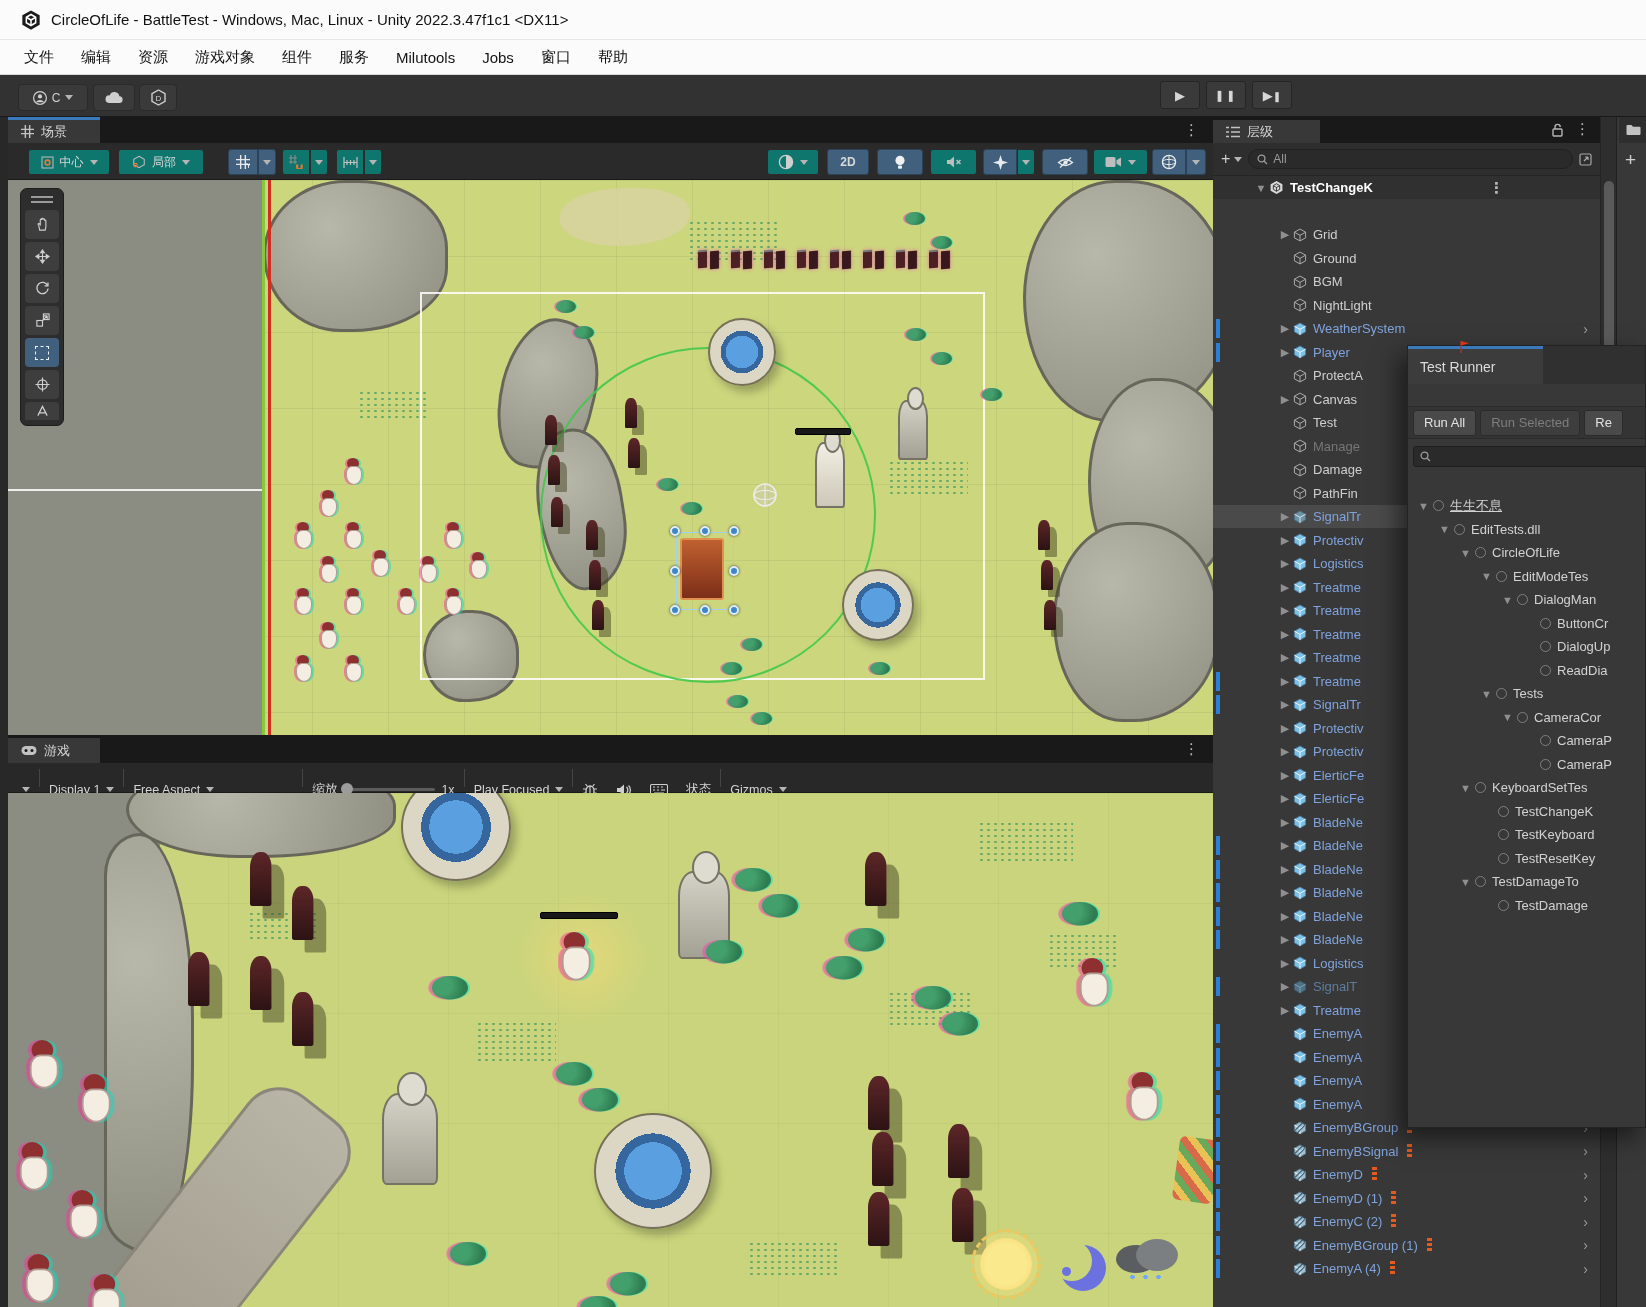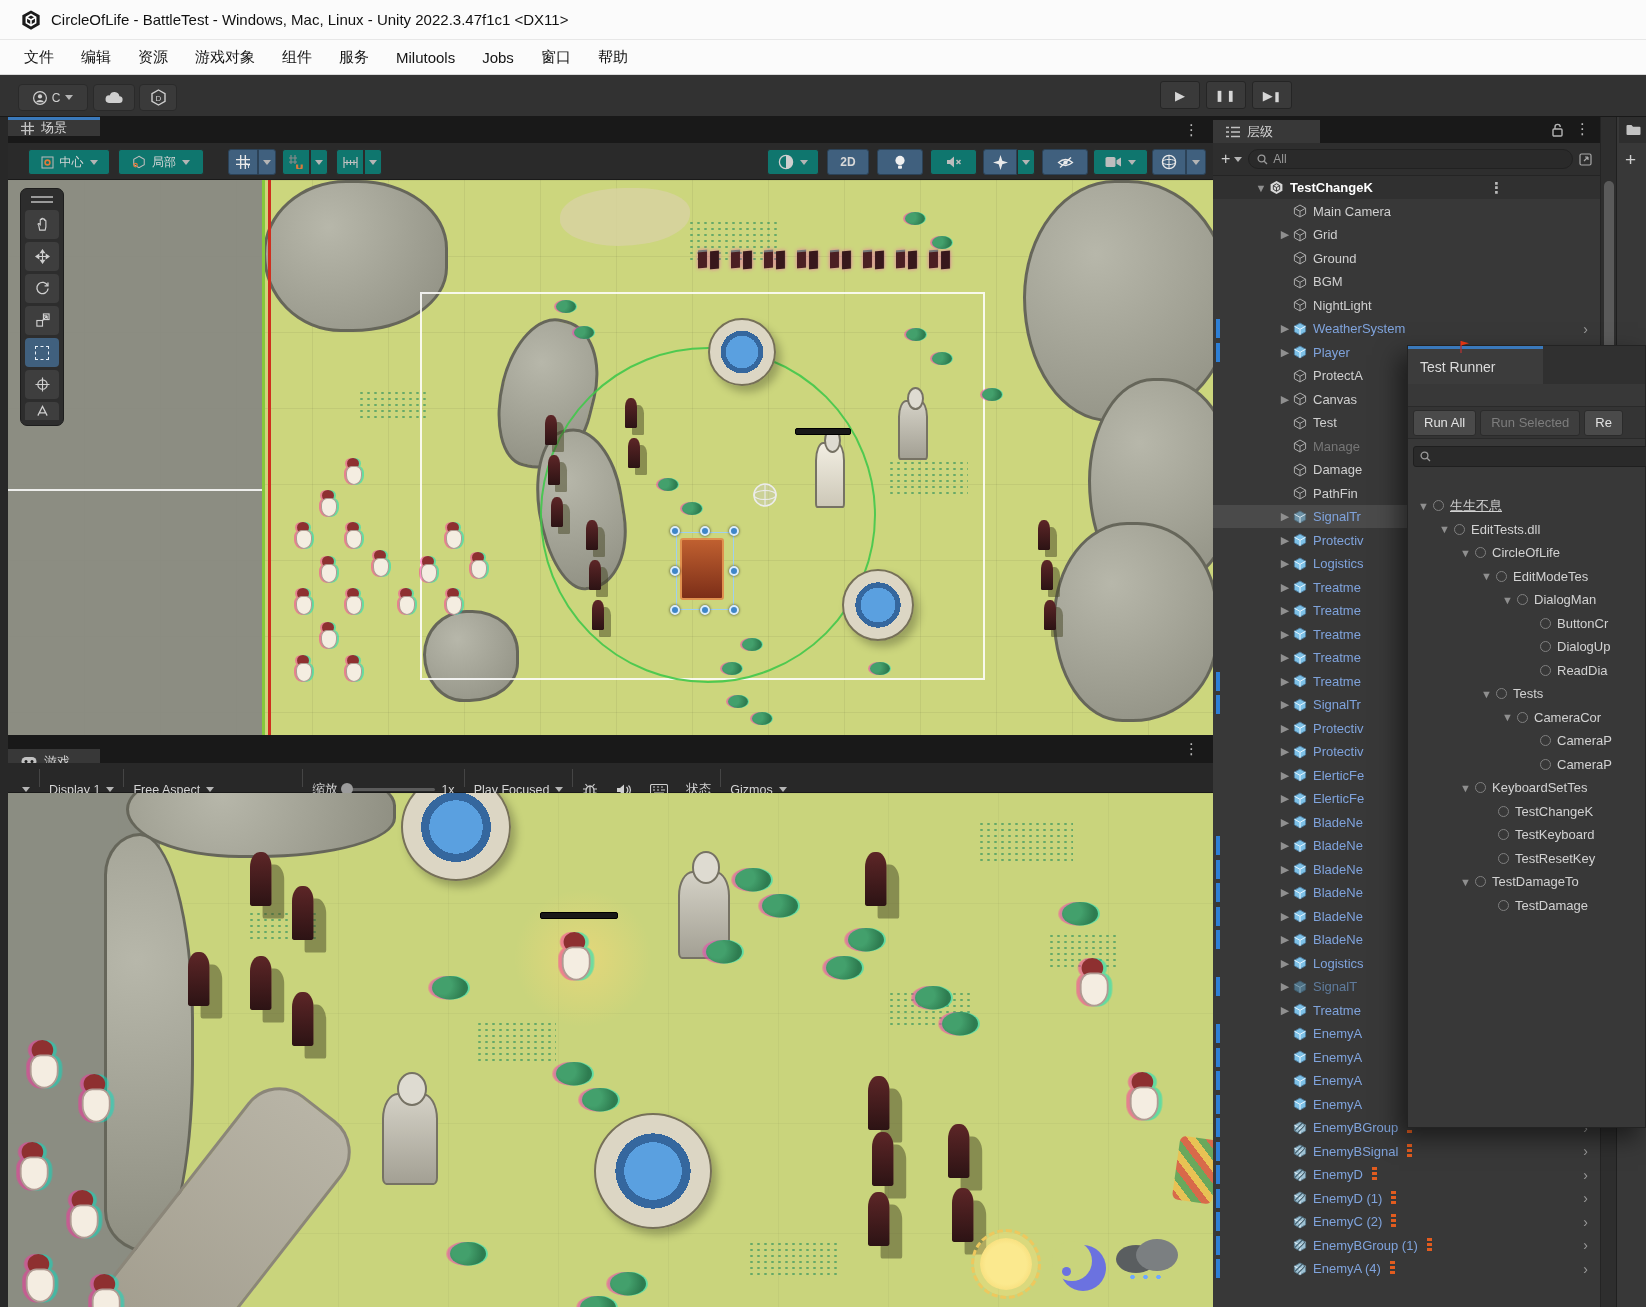"场景" div.tab { height: 16px -> 23px }
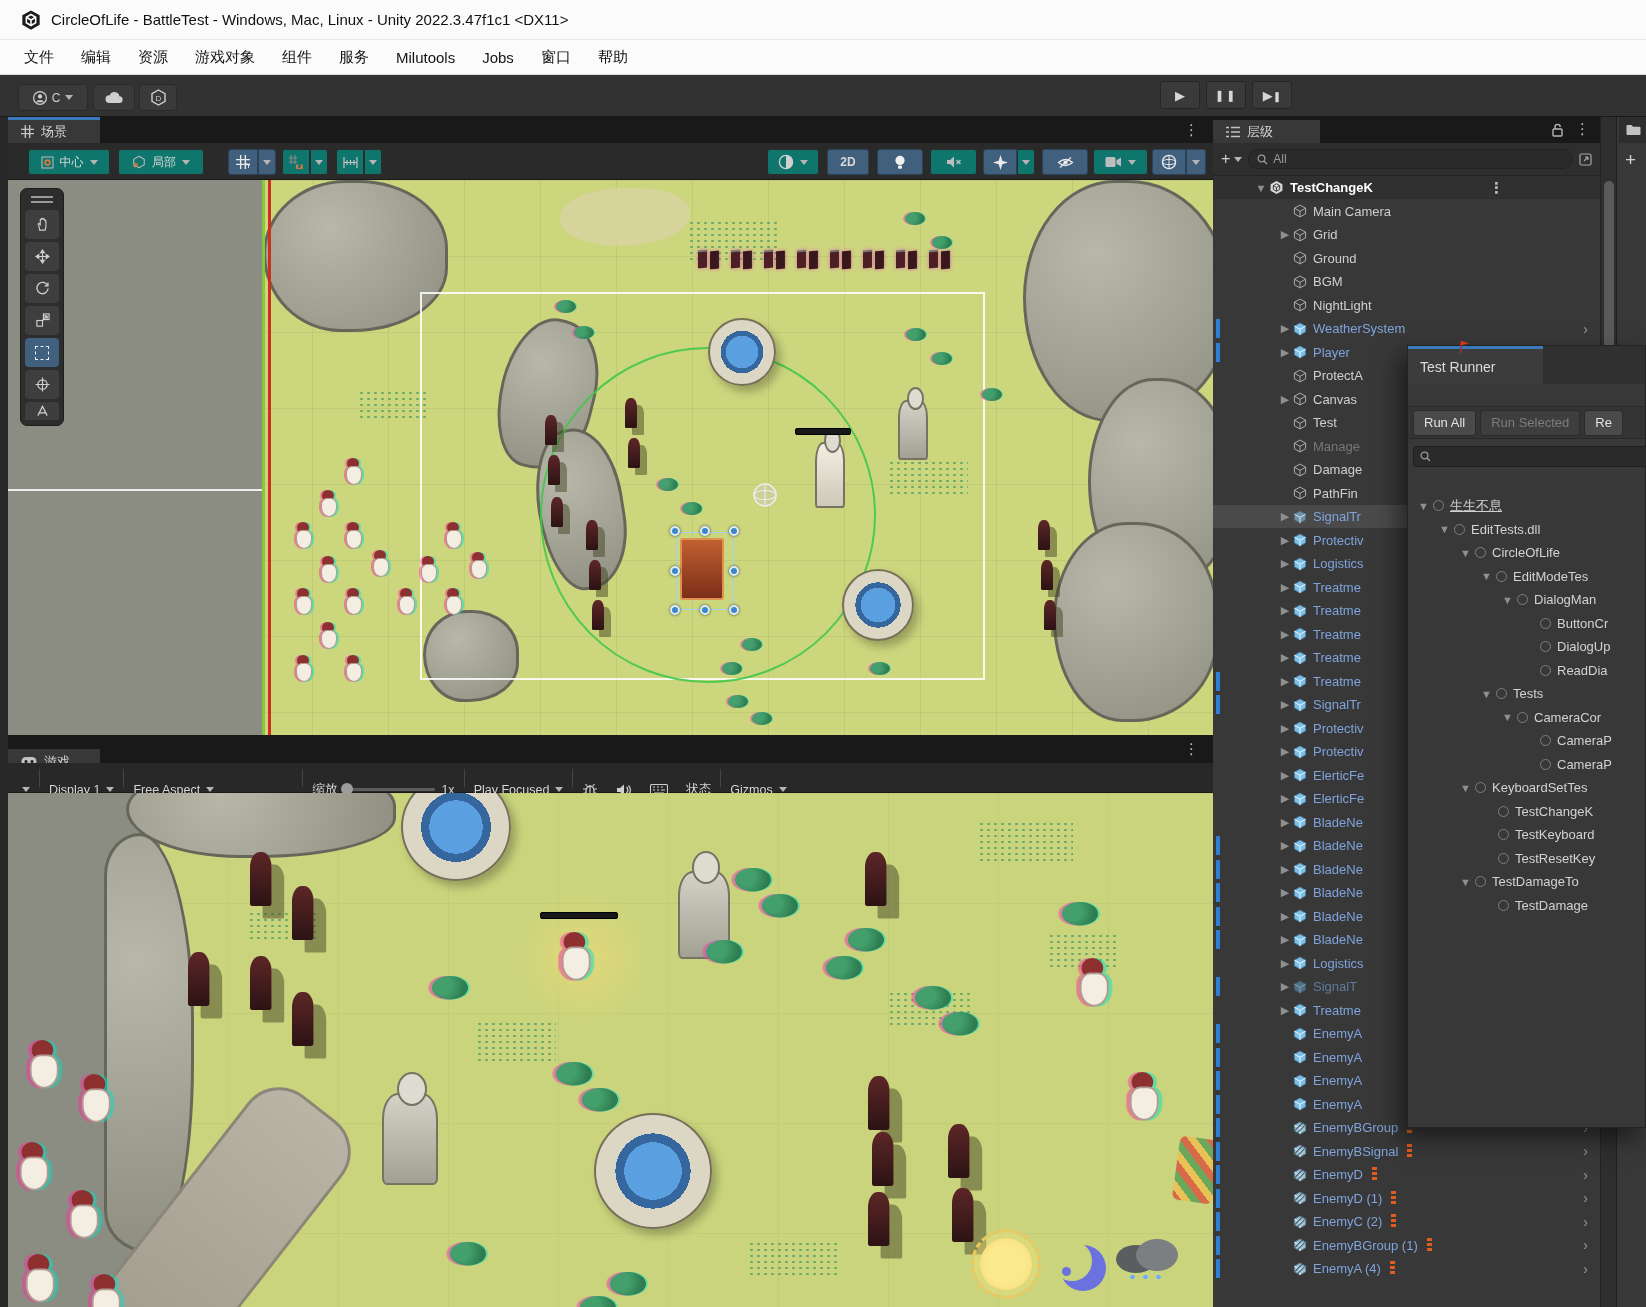"Main Camera" div.hrow { html: <div> <span></span> <span></span> <span> <svg> <path></path> <path></path> </svg> </span> <span>Main Camera</span> </div> -> none }
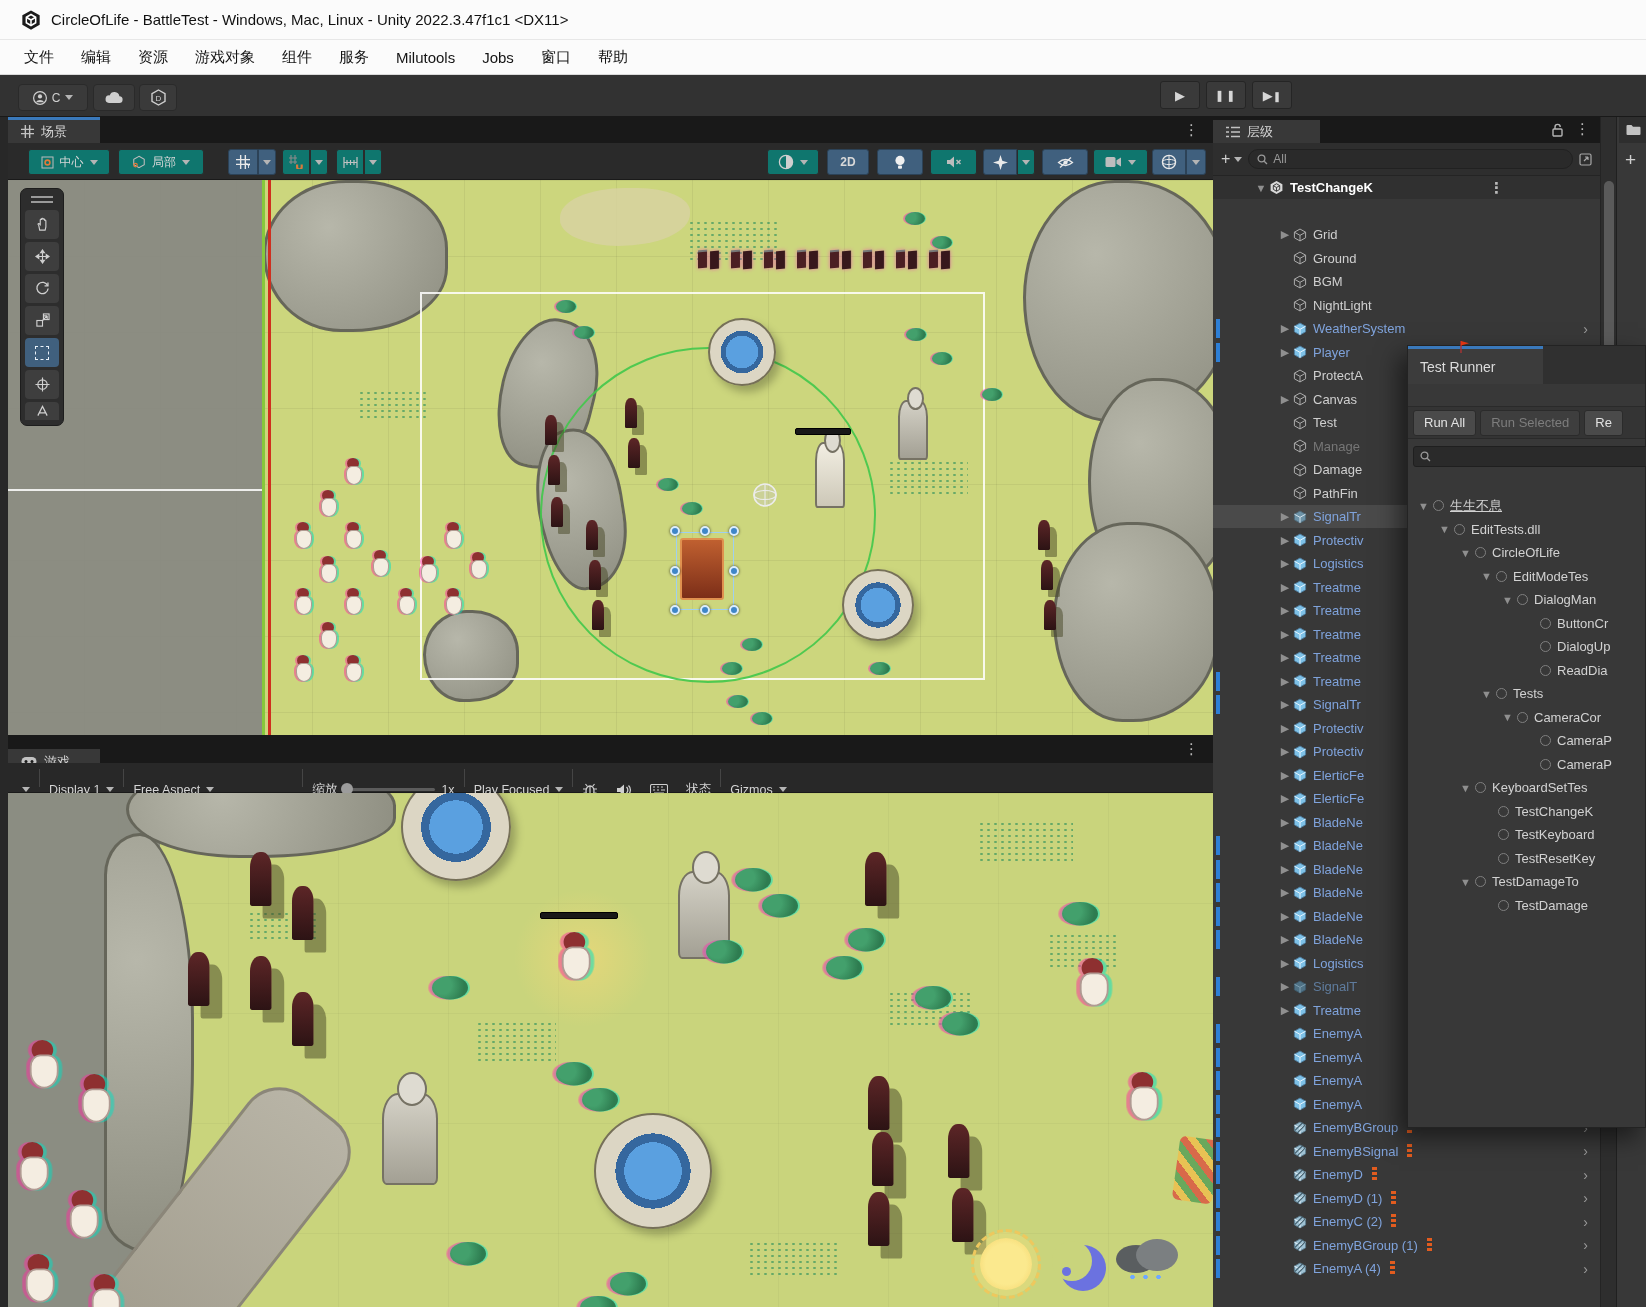"游戏" div.tab { margin-top: 11px -> none }
